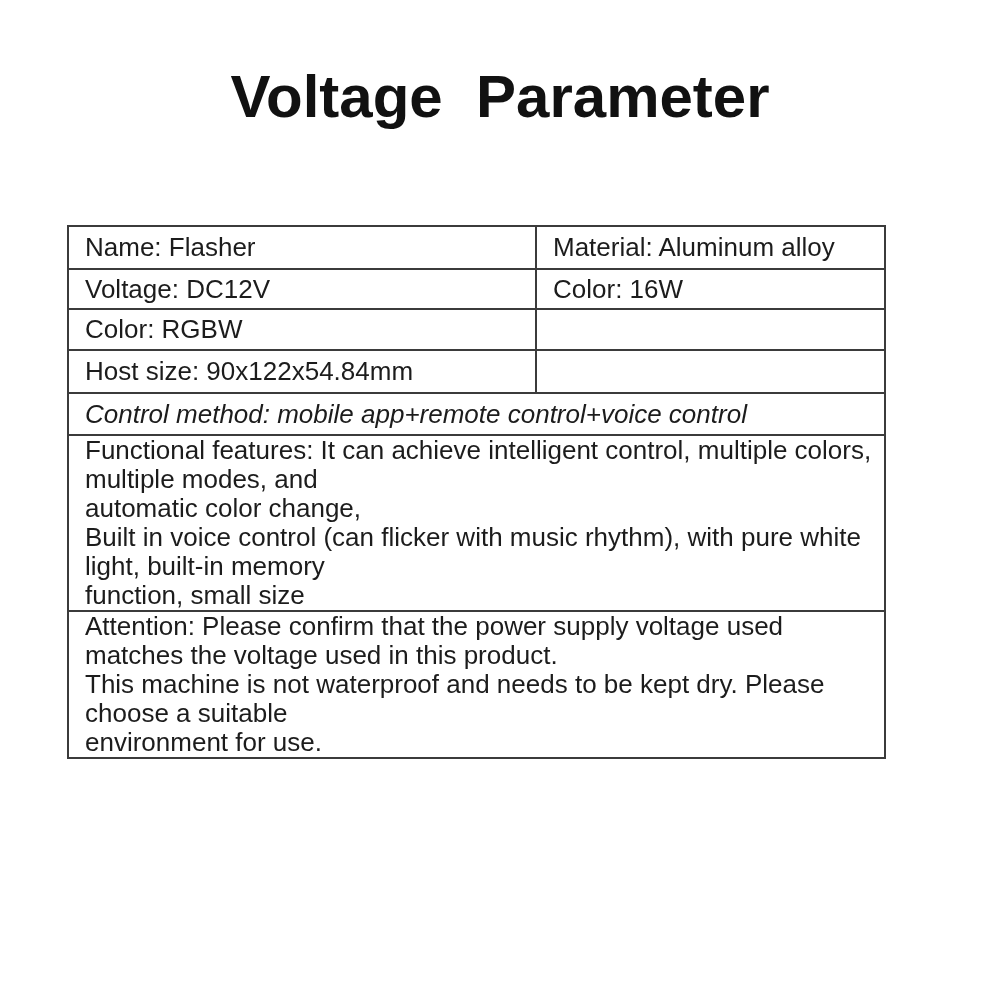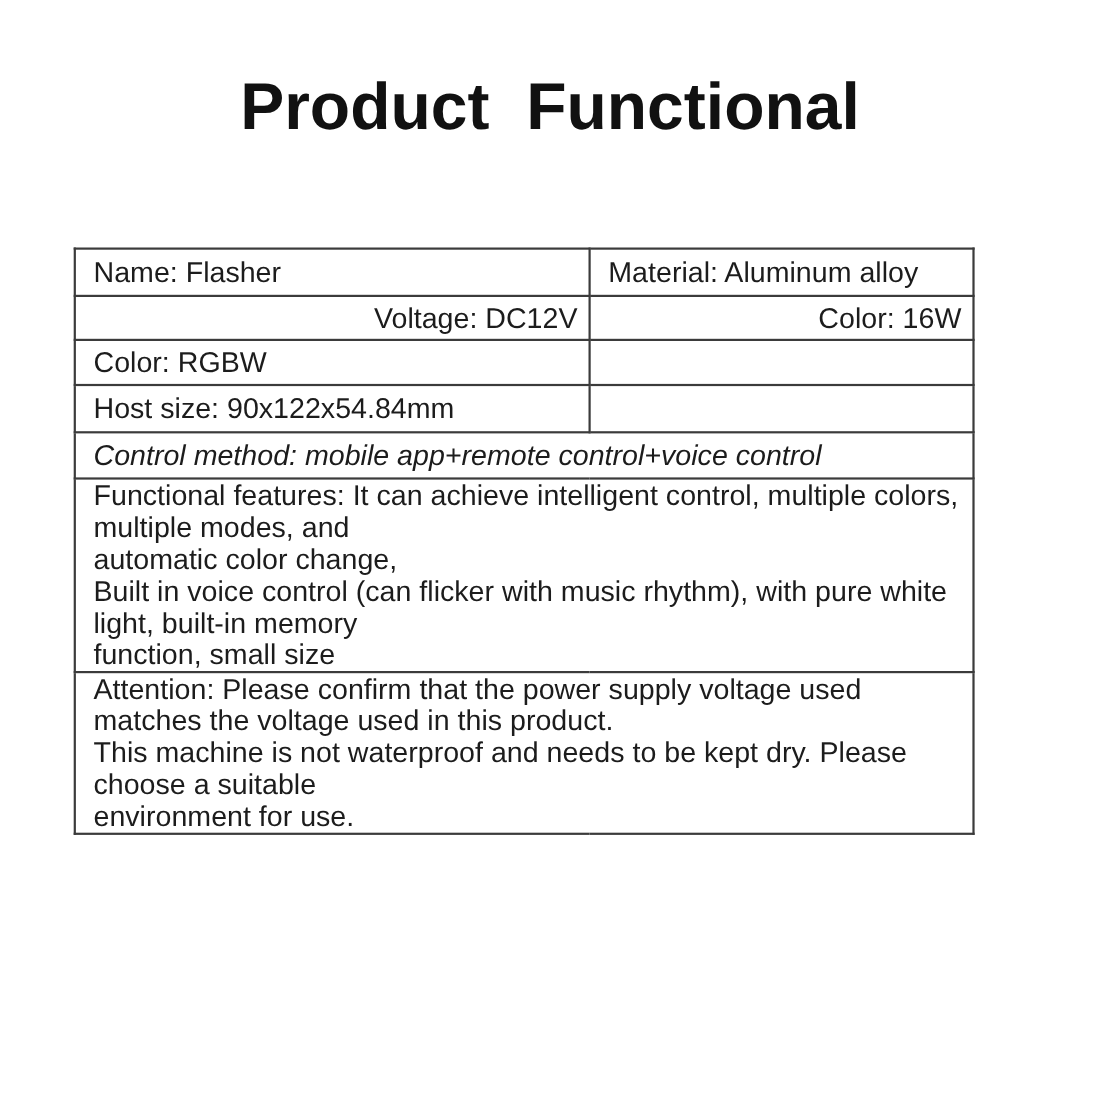"Product Functional" h1.title { text: Product  Functional -> Voltage  Parameter }
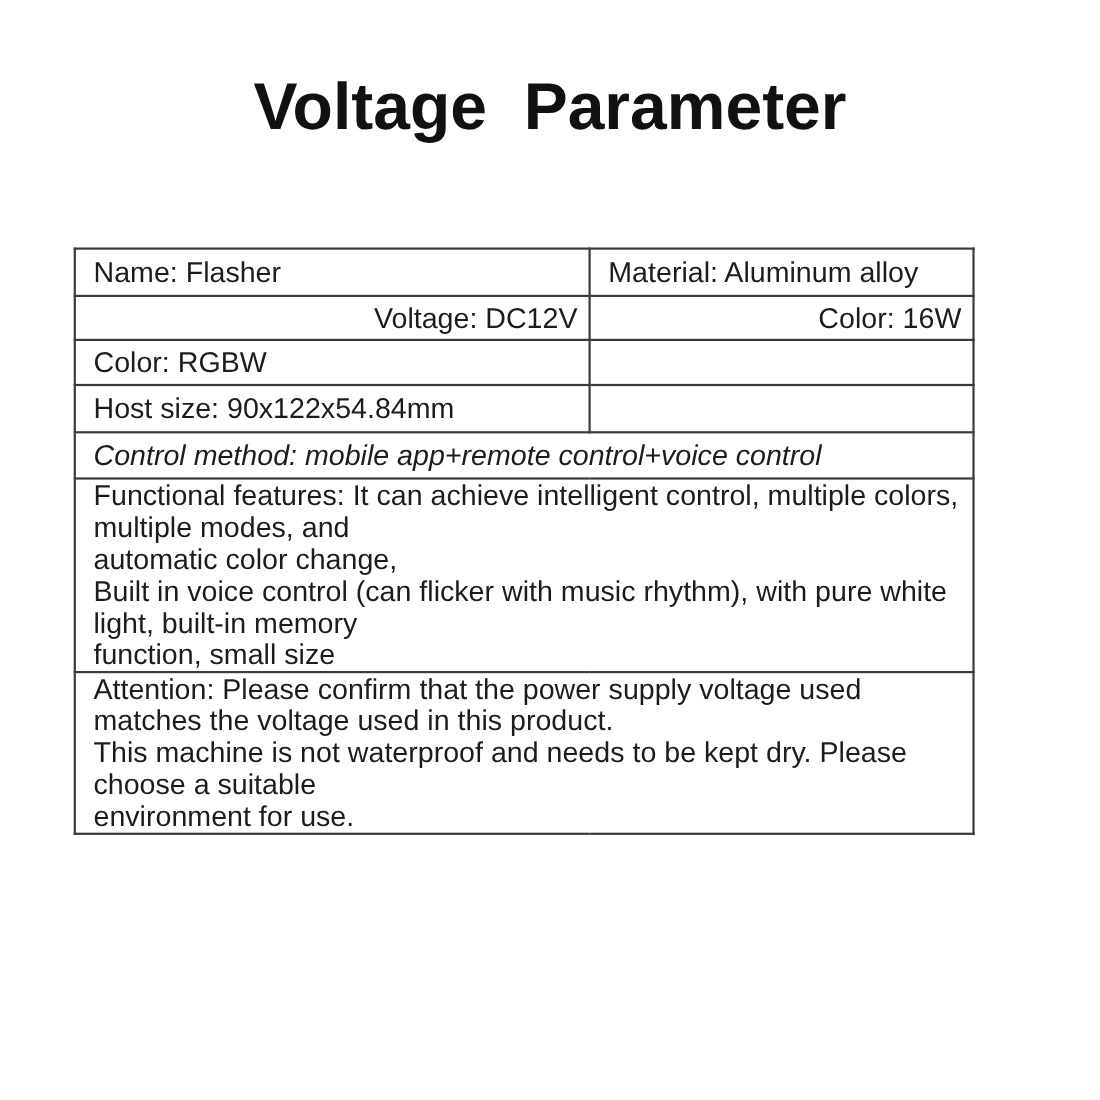"Voltage: DC12V" tr.r2 td { text-align: right -> none }
